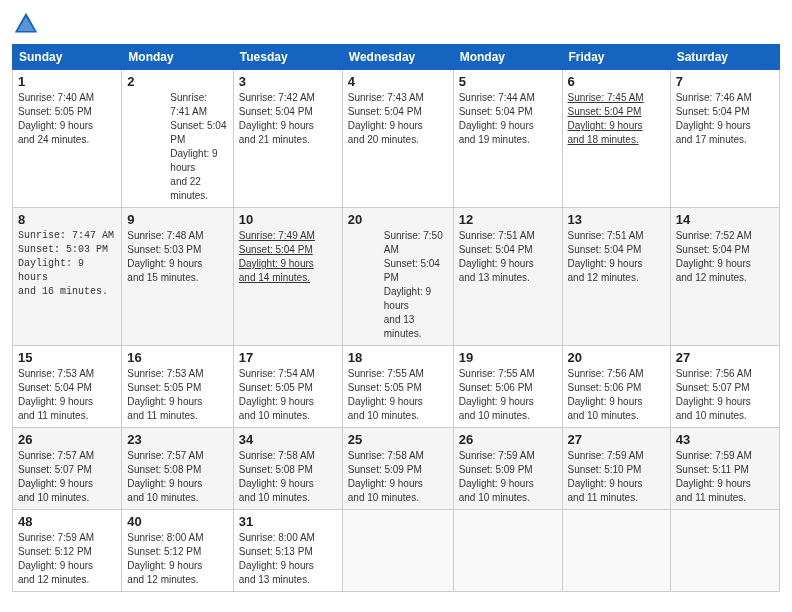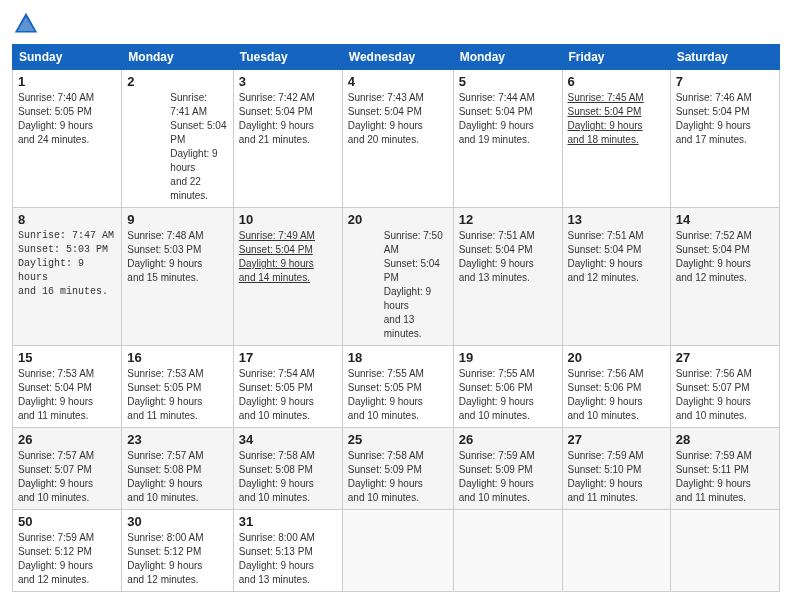"28" span.day-num { text: 28 -> 43 }
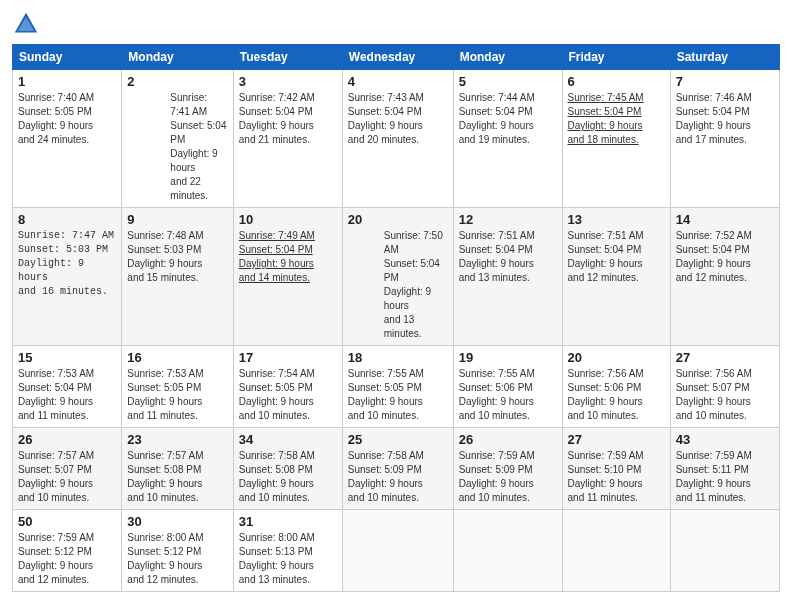"50" span.day-num { text: 50 -> 48 }
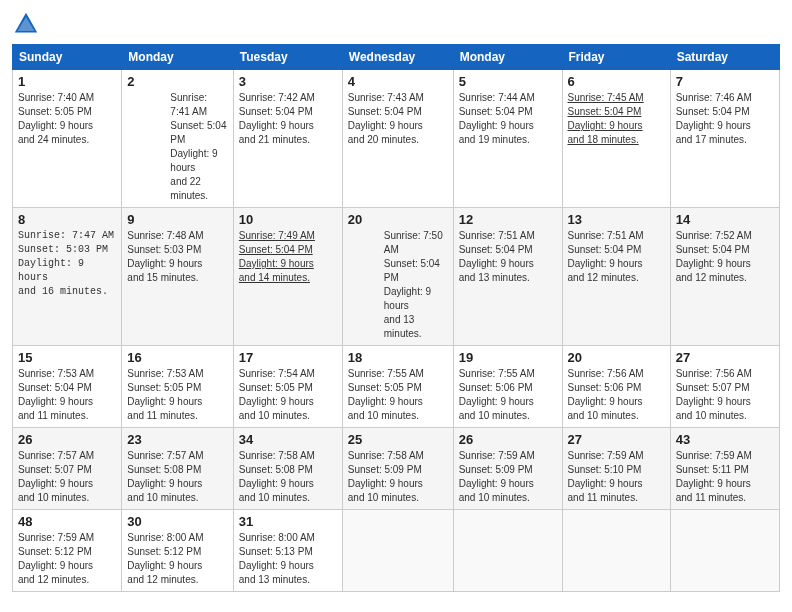"30" span.day-num { text: 30 -> 40 }
